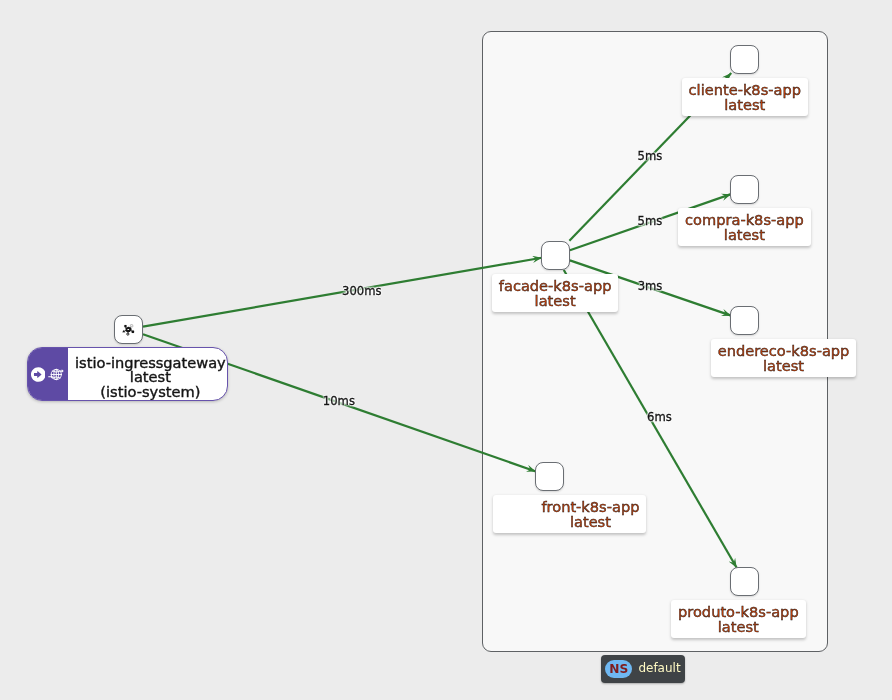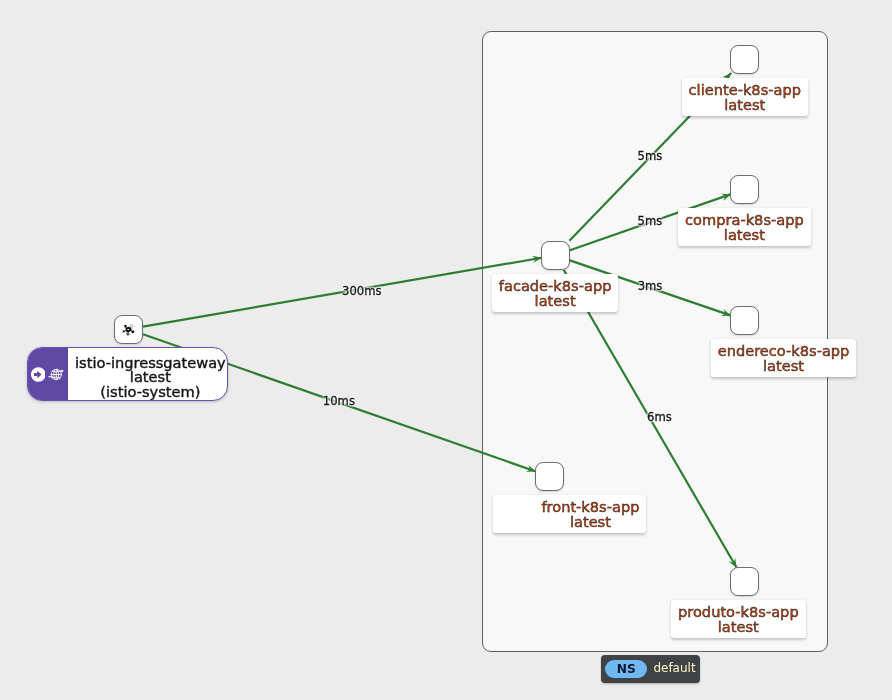"NS" .nsbadge .pill { color: #0f172a -> #7f1d1d; width: 42px -> 27px }
